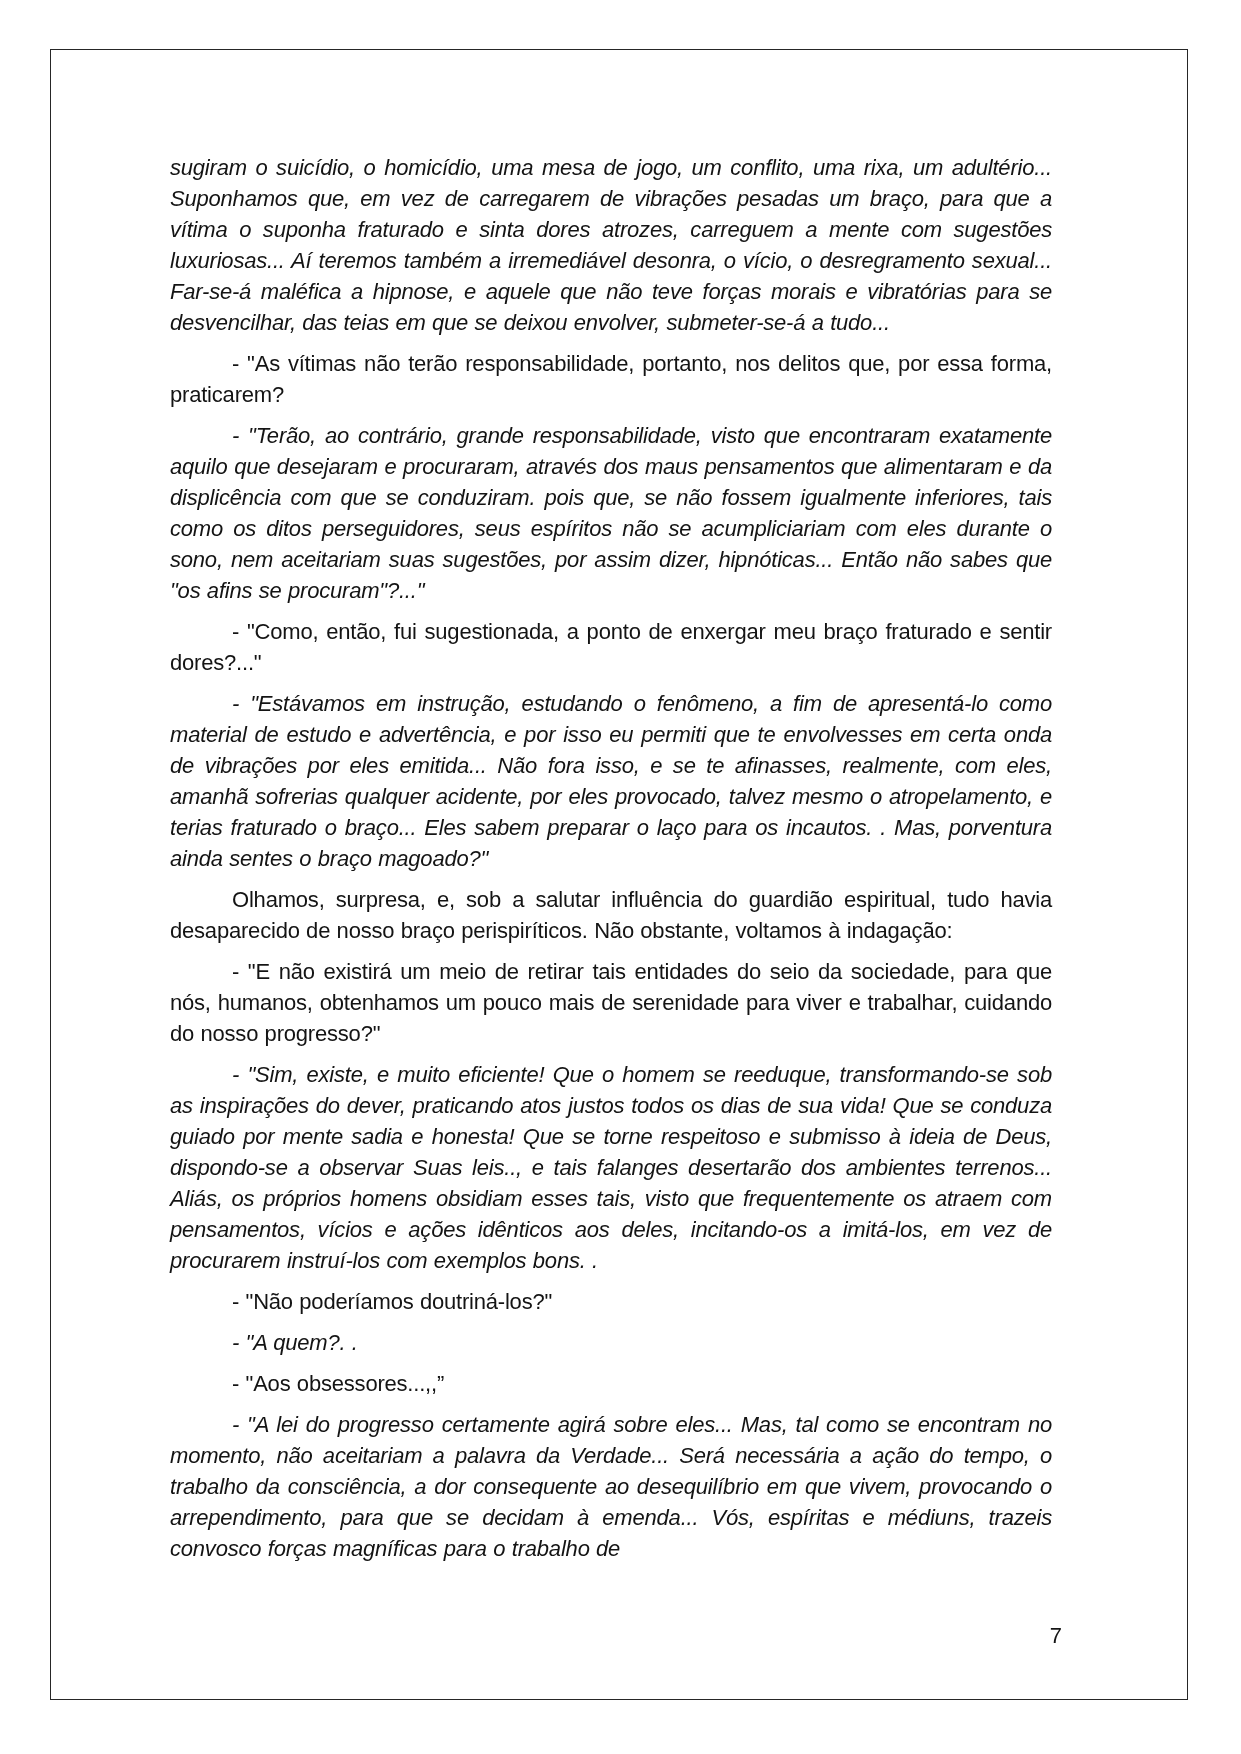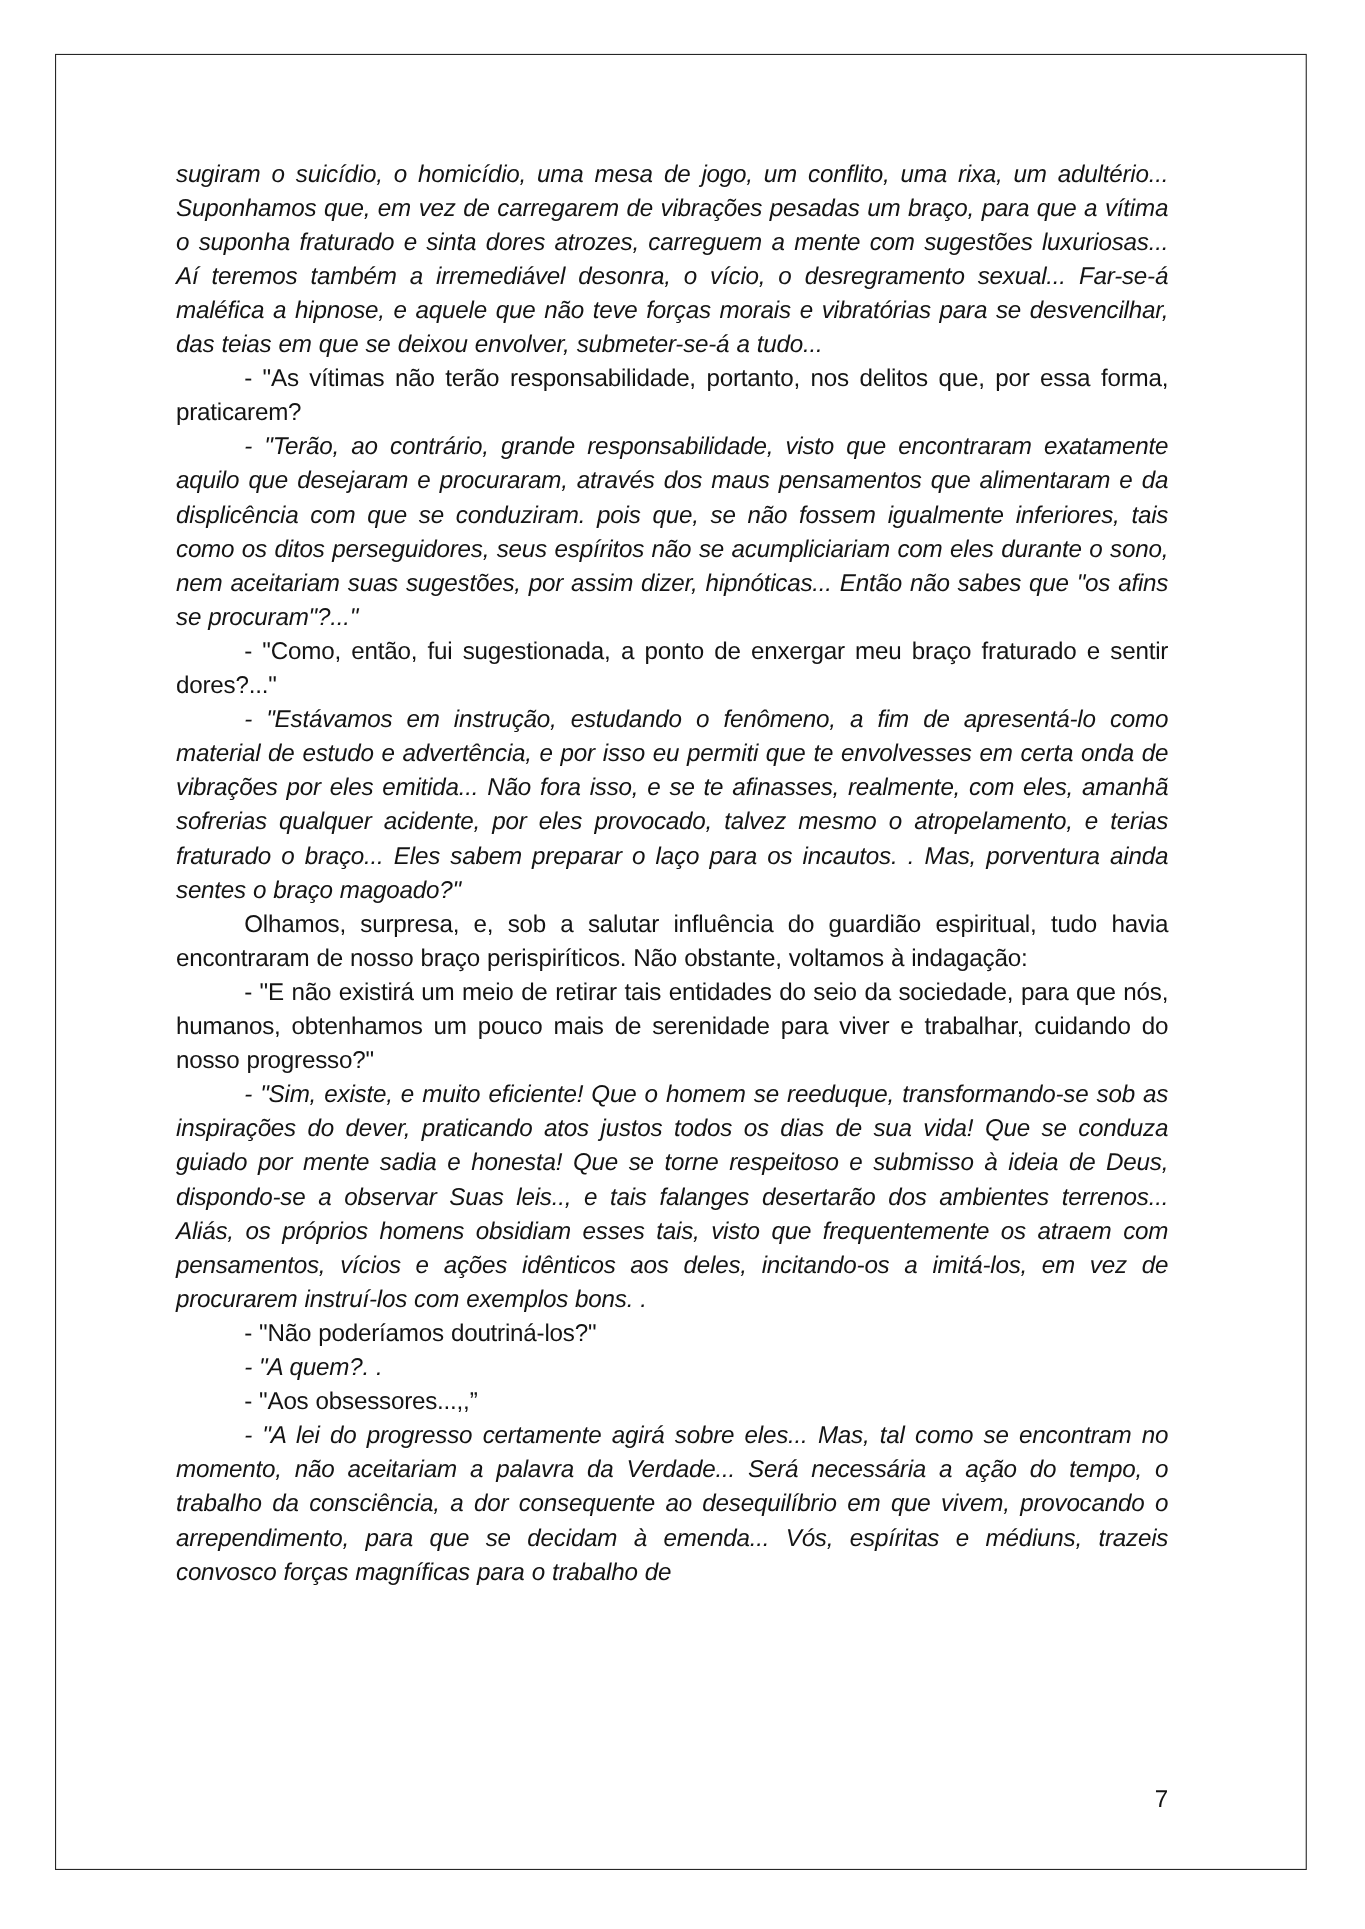"sugiram o suicídio, o homicídio," .text-block p { margin: 0 -> 10px }
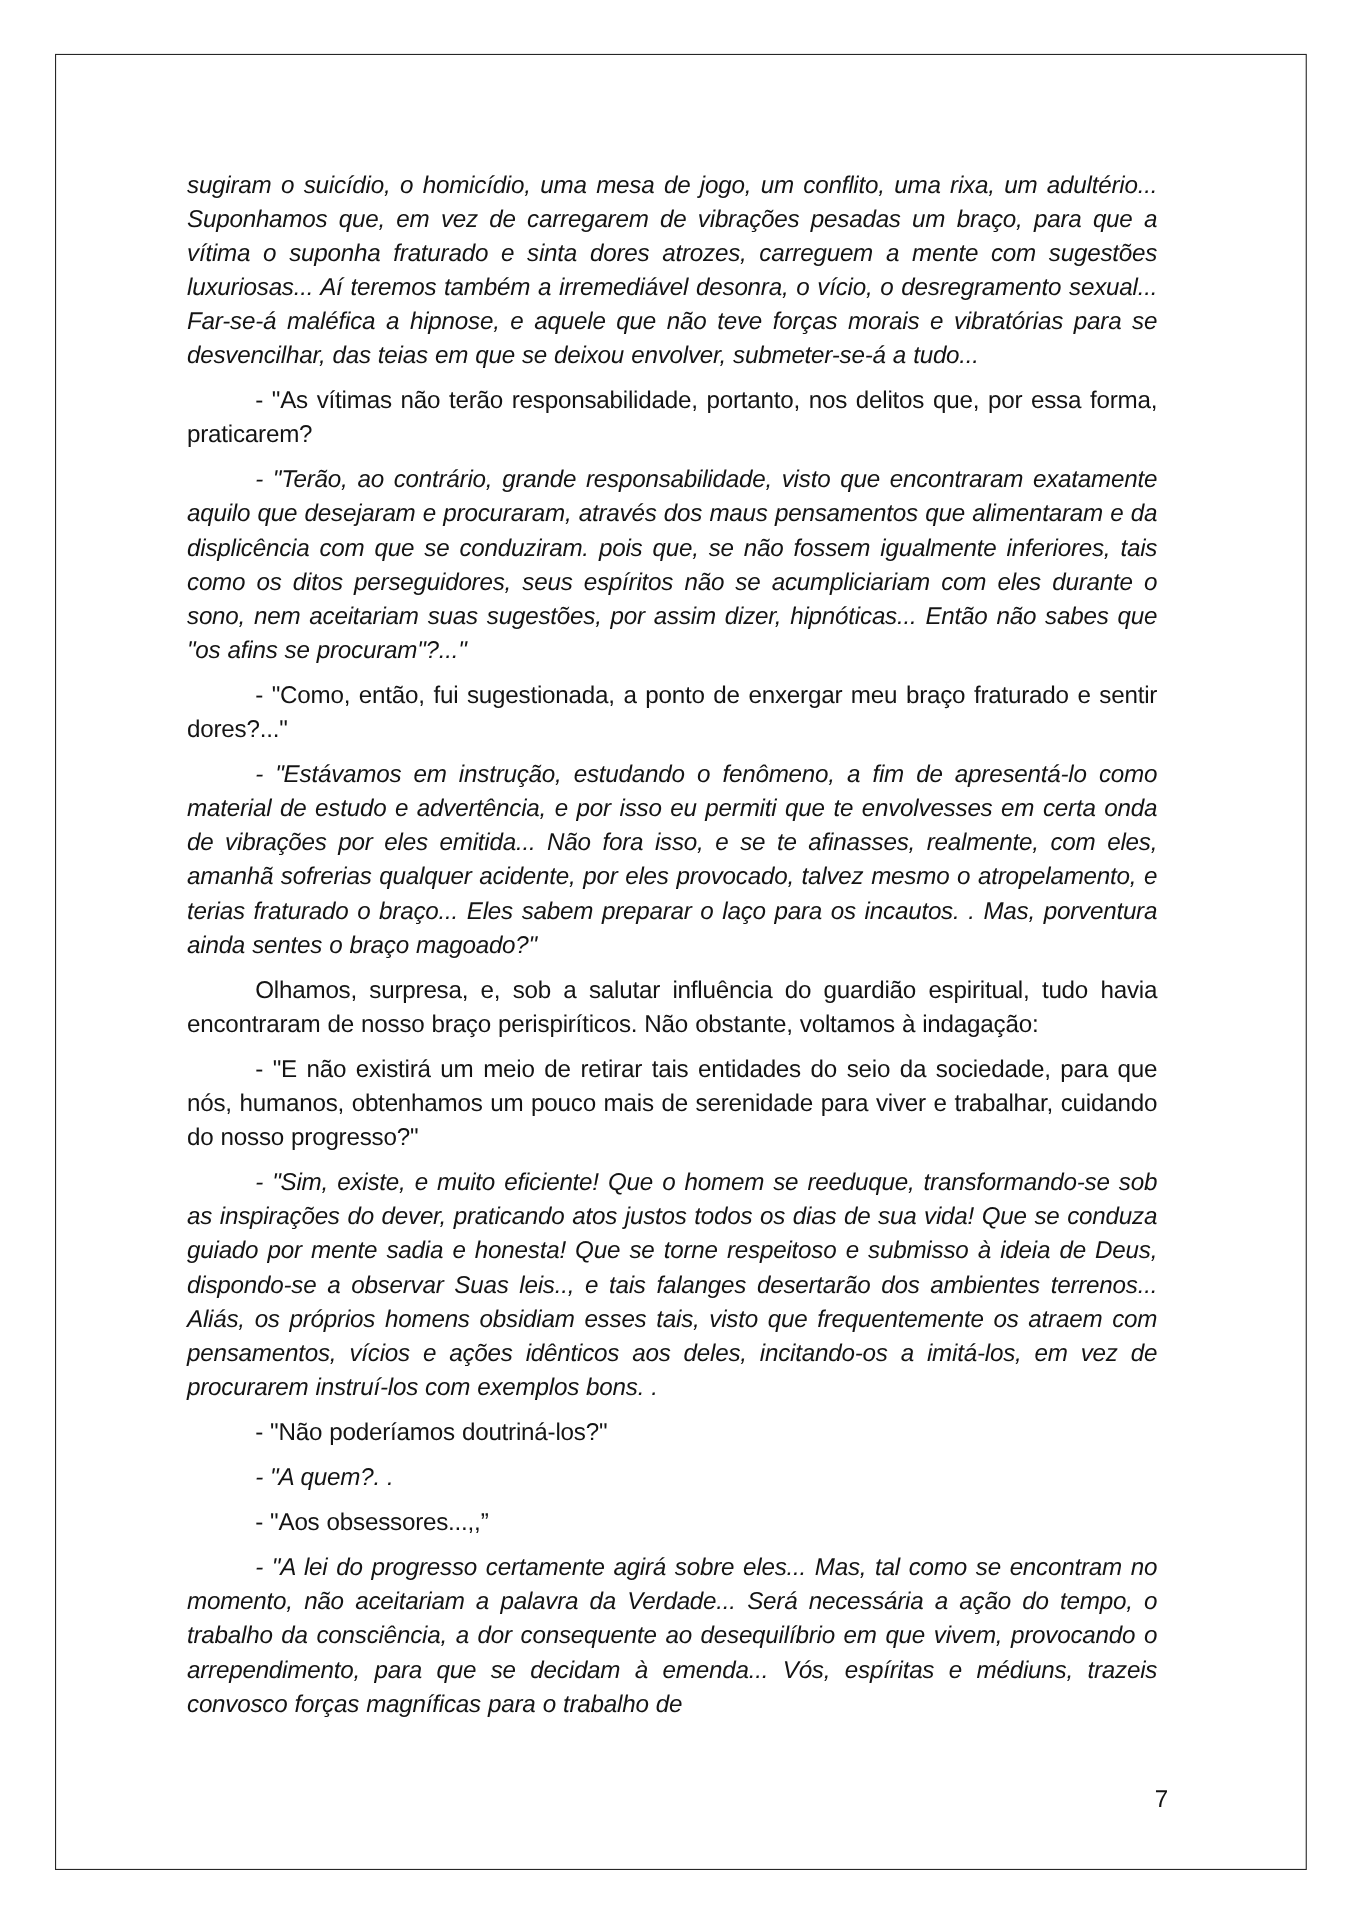"Olhamos, surpresa, e, sob a" p.indent { text: encontraram -> desaparecido }
